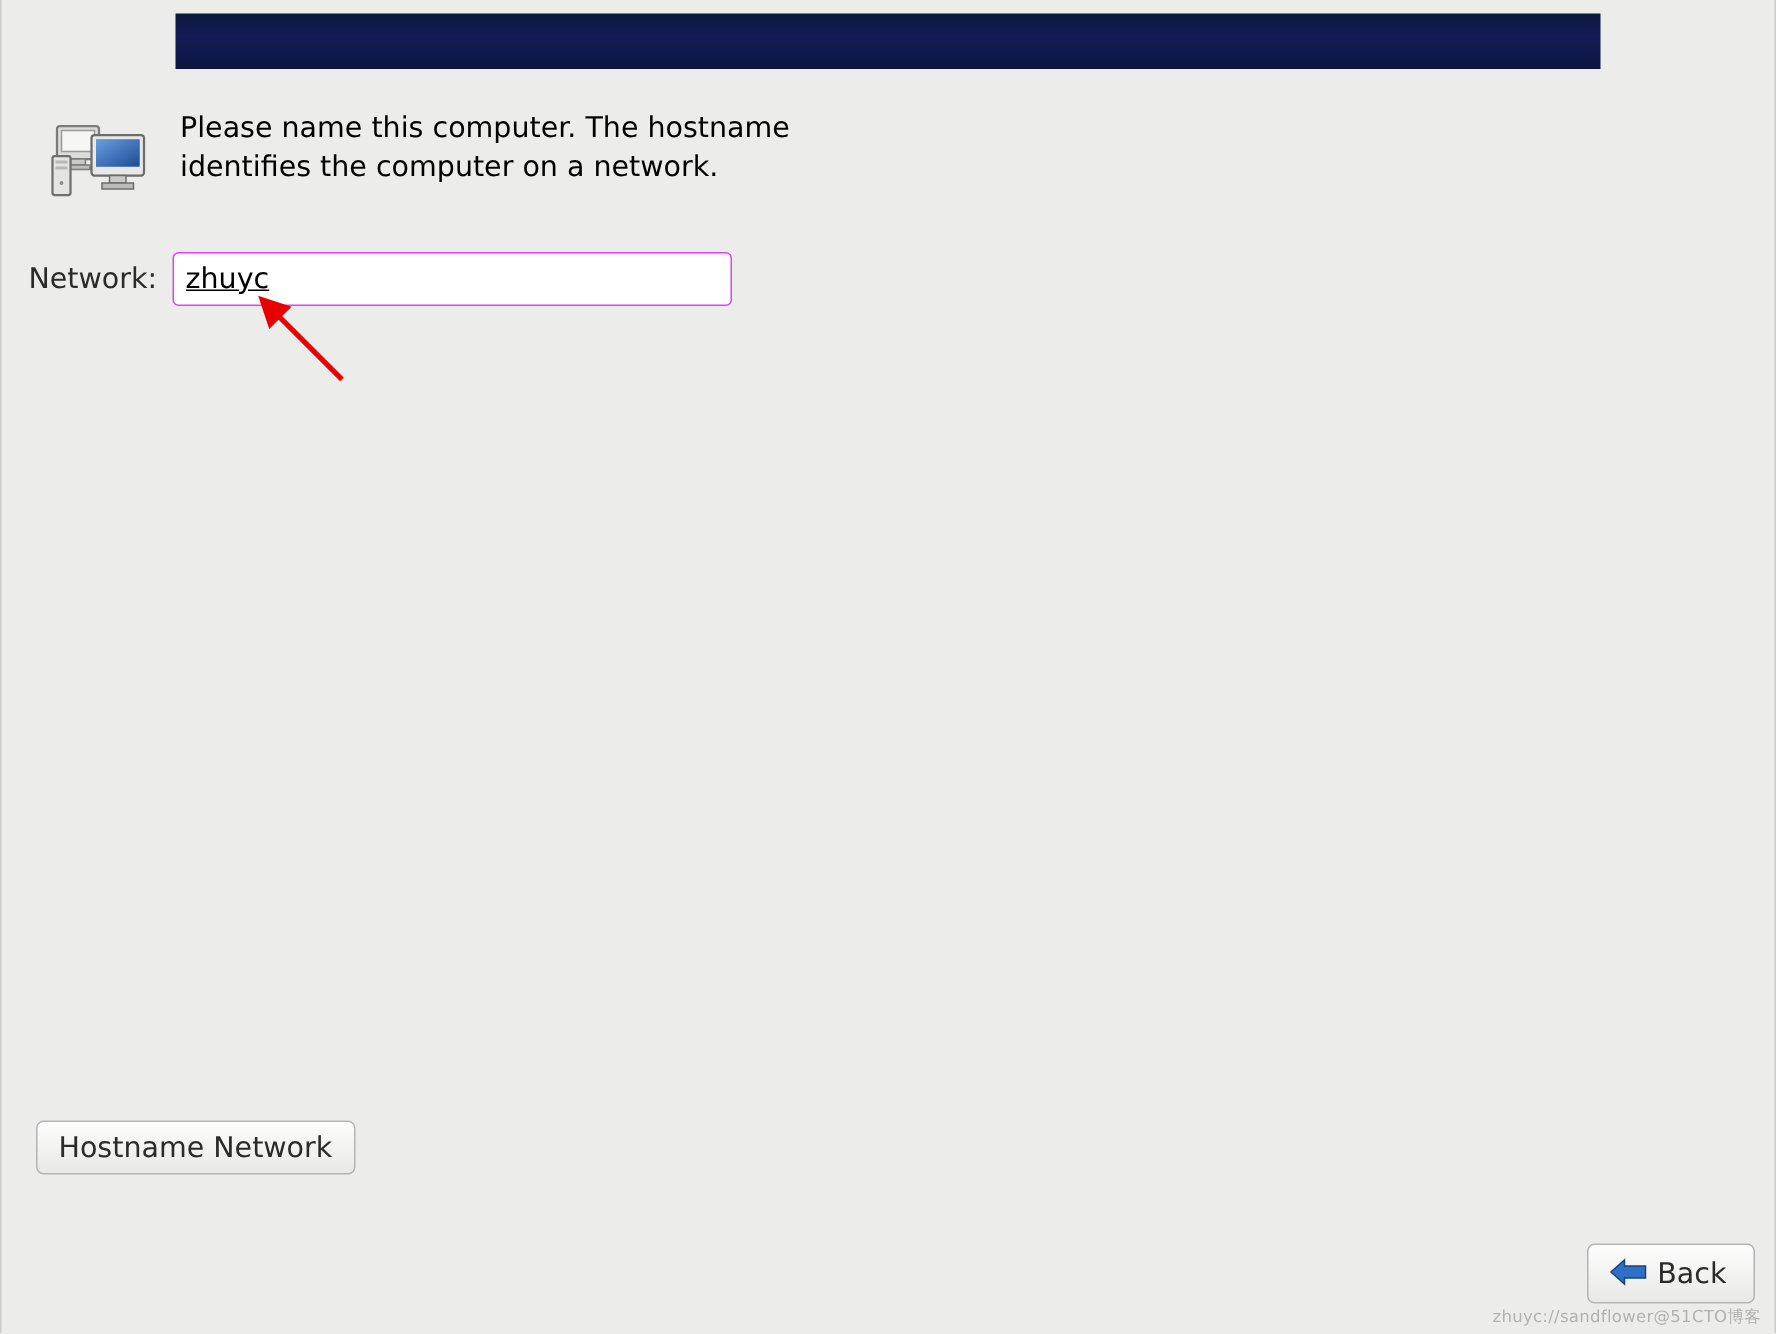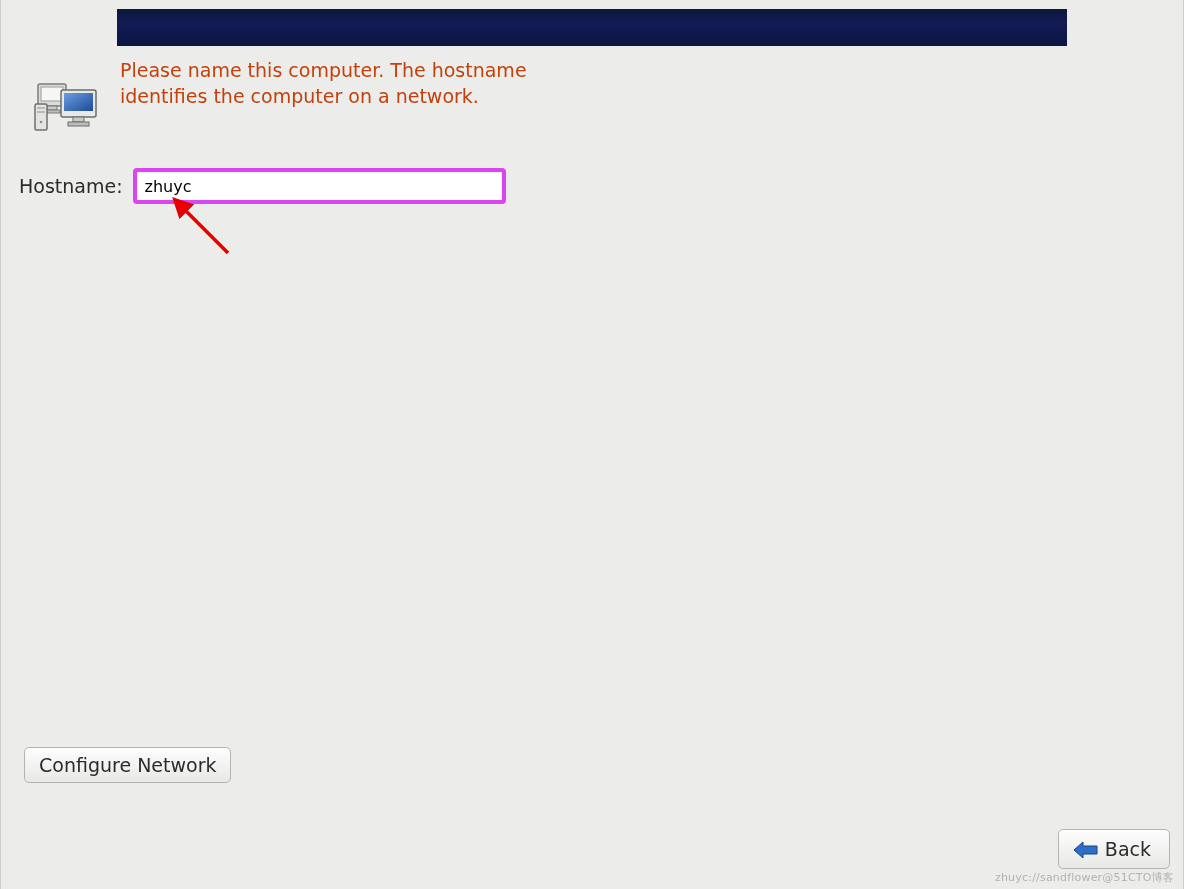"Please name this computer. The" .description-text { color: #c2410c -> #000000; top: 58px -> 73px }
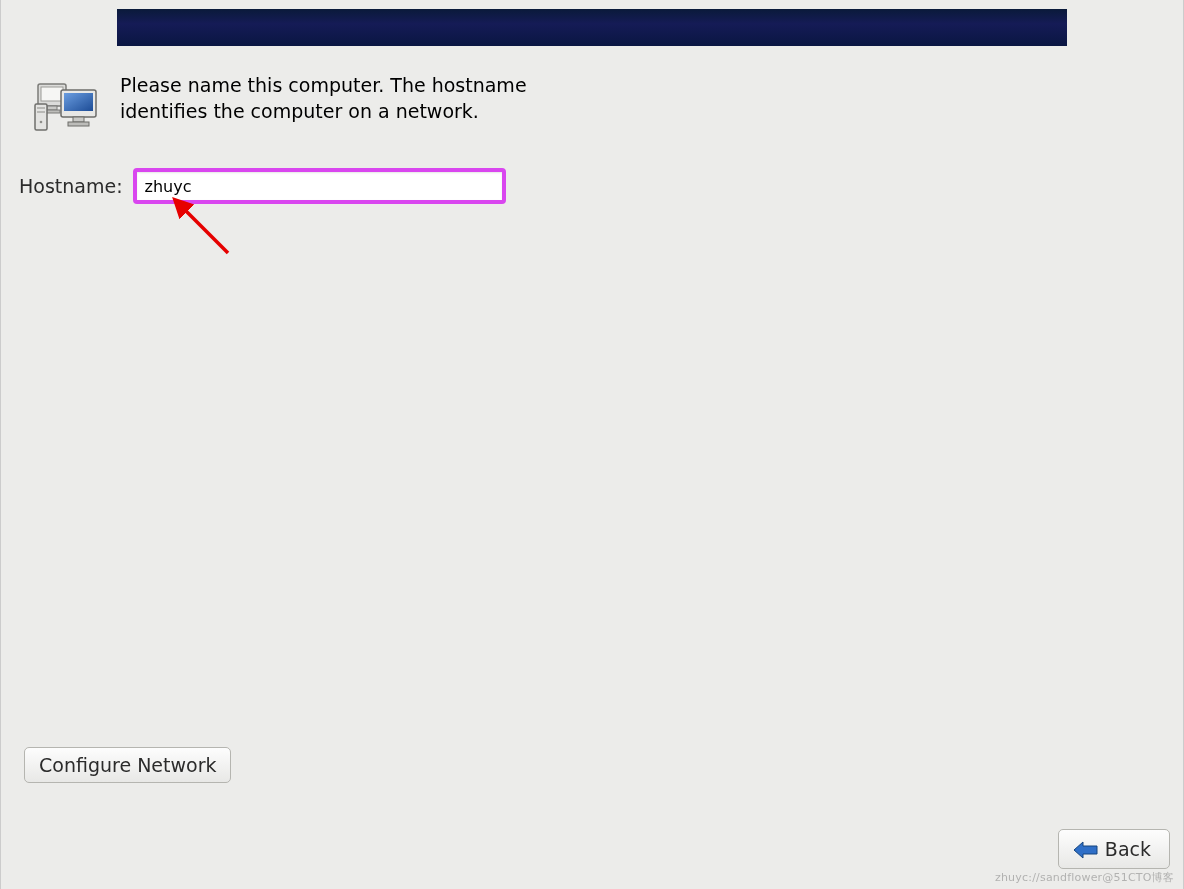"Hostname:" span.hostname-label { text: Hostname -> Network }
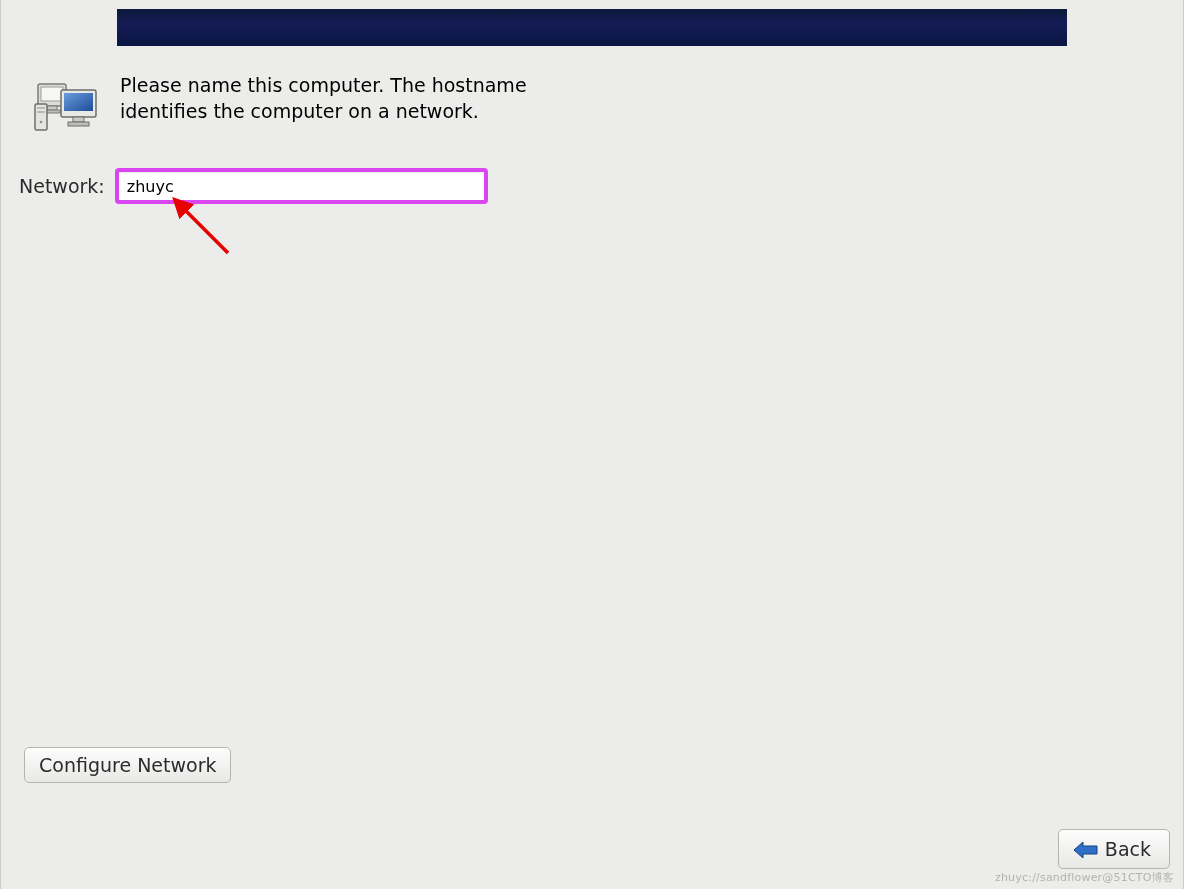"zhuyc" .hostname-input { border: 4px solid #d946ef -> 1px solid #d946ef; font-size: 16px -> 19px; text-decoration: none -> underline }
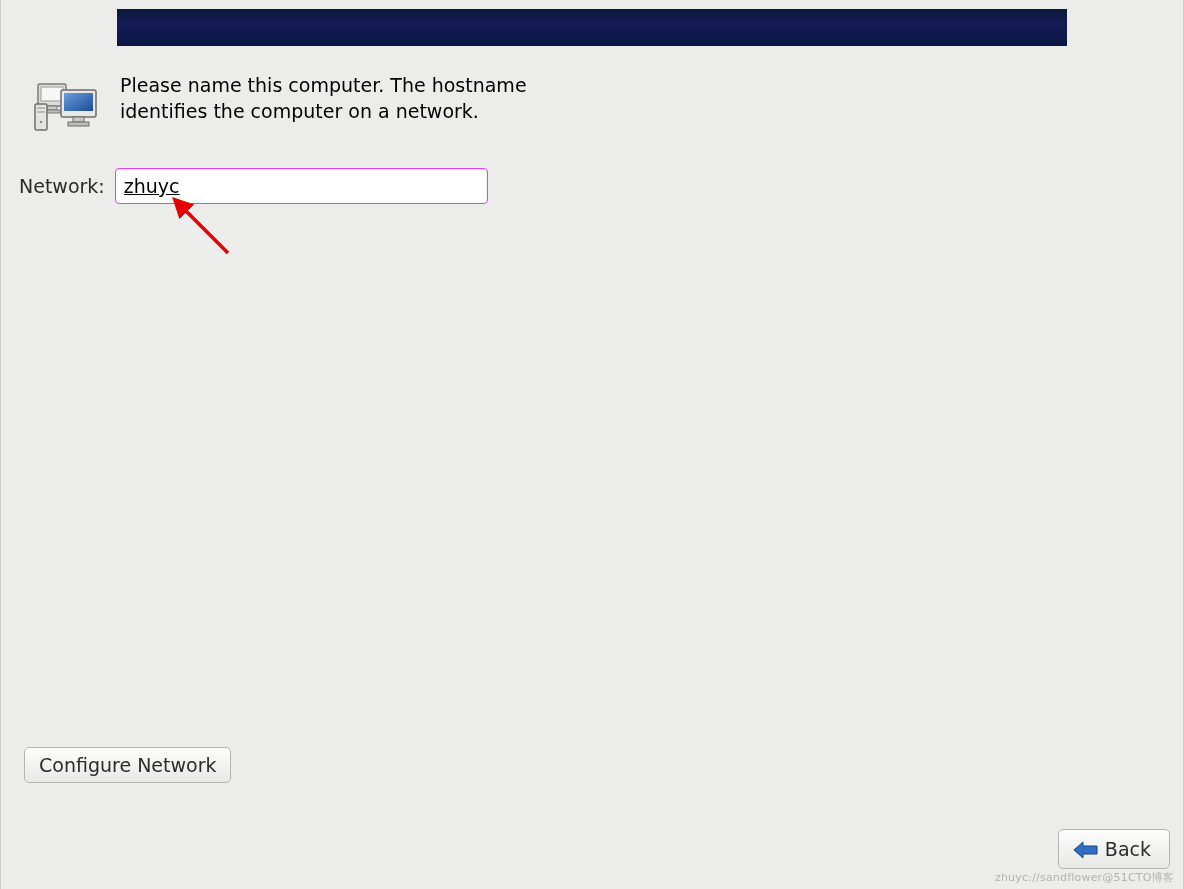"Configure Network" span { text: Configure -> Hostname }
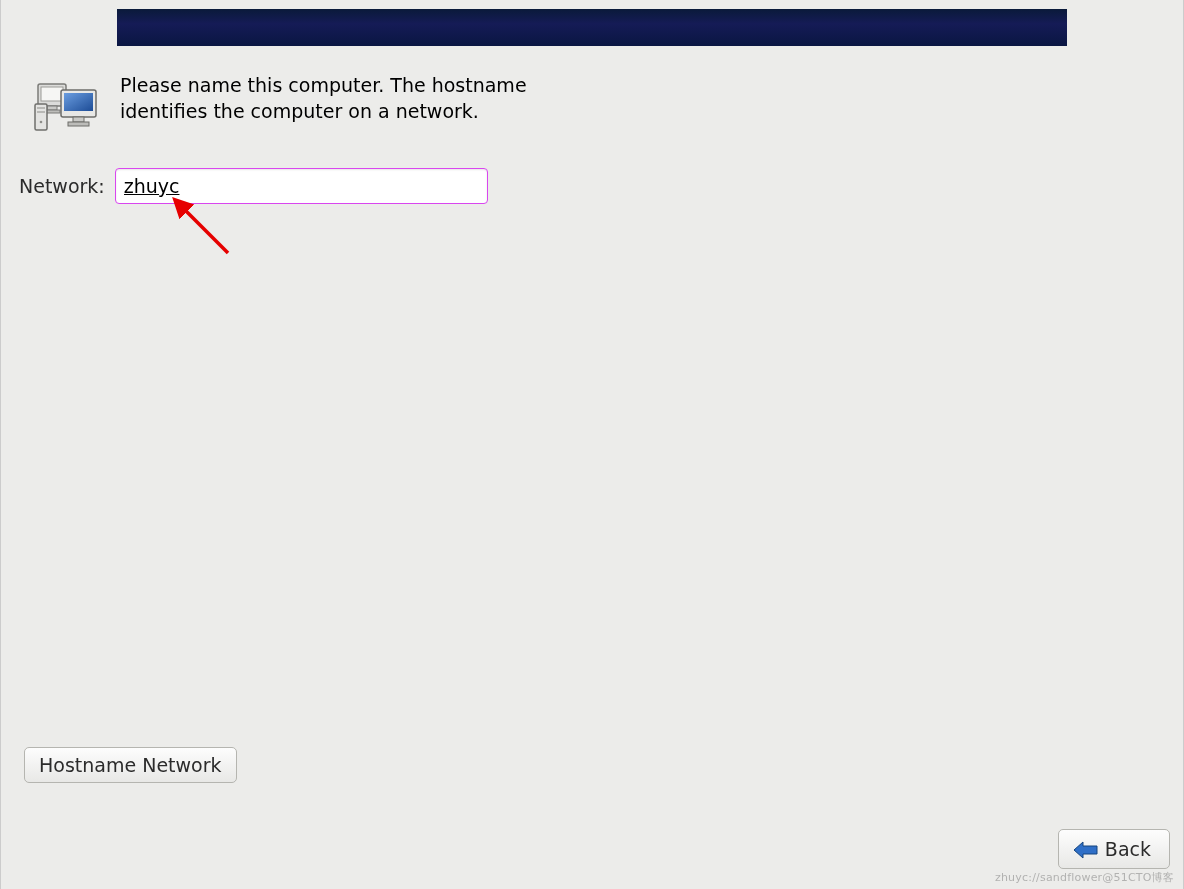"Back" .nav-btn { align-items: flex-end -> flex-start }
